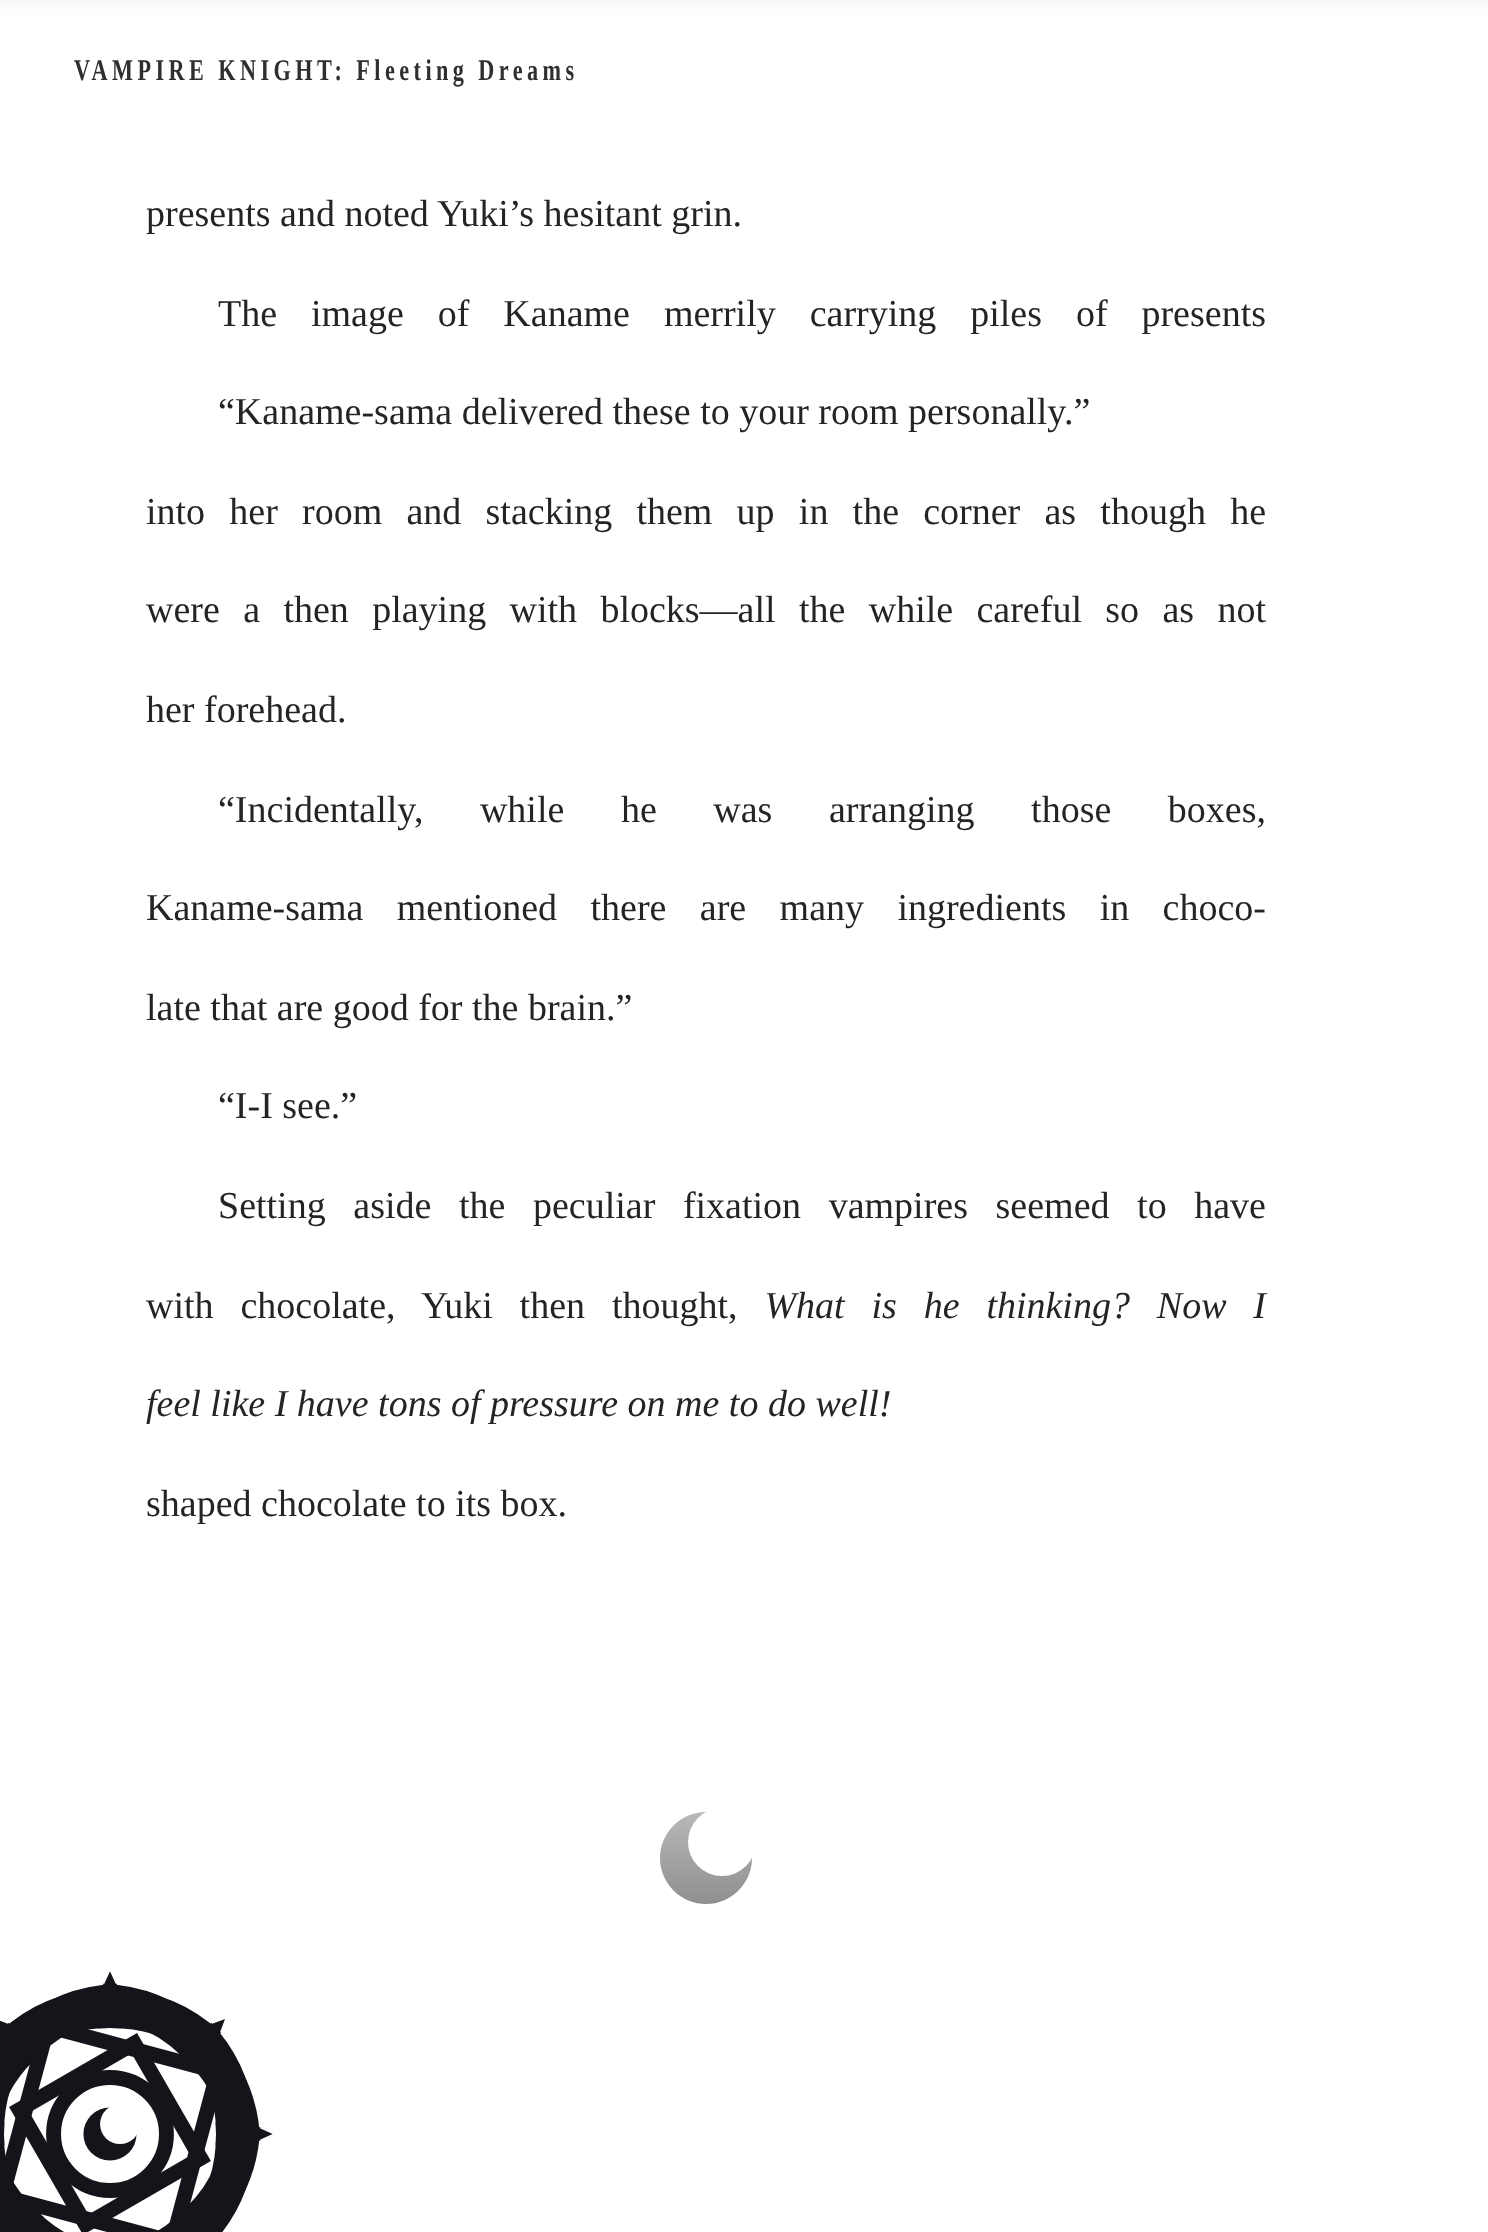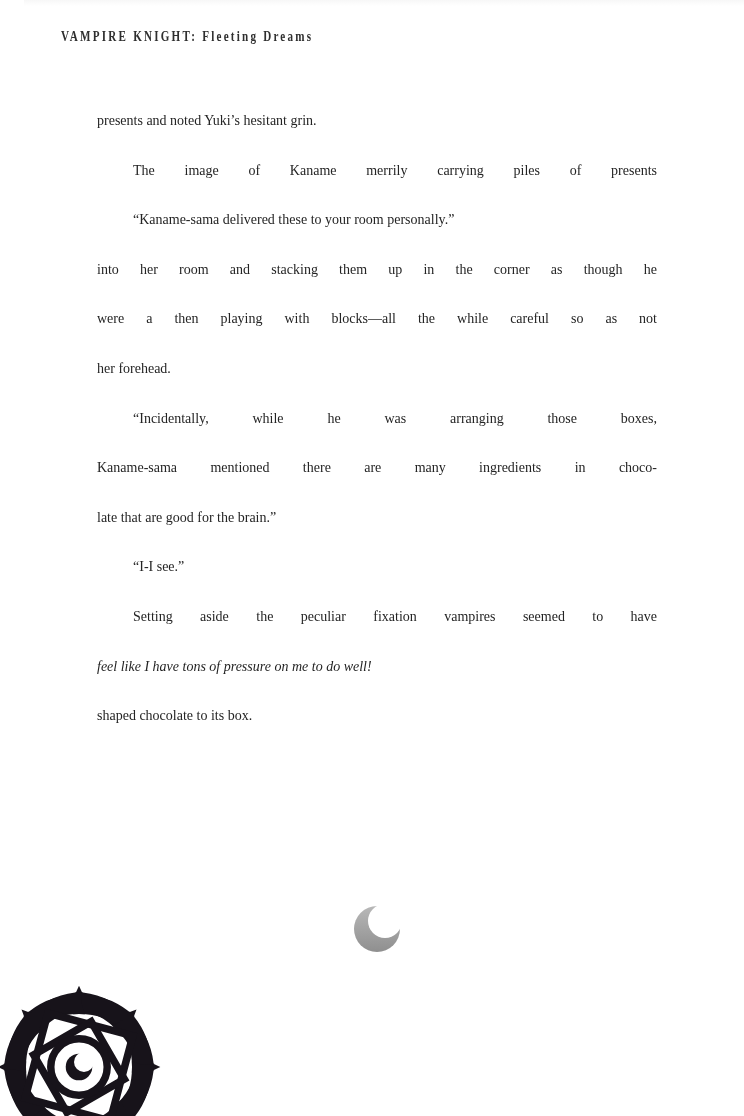"VAMPIRE KNIGHT: Fleeting Dreams" .page { margin-left: 24px -> none }
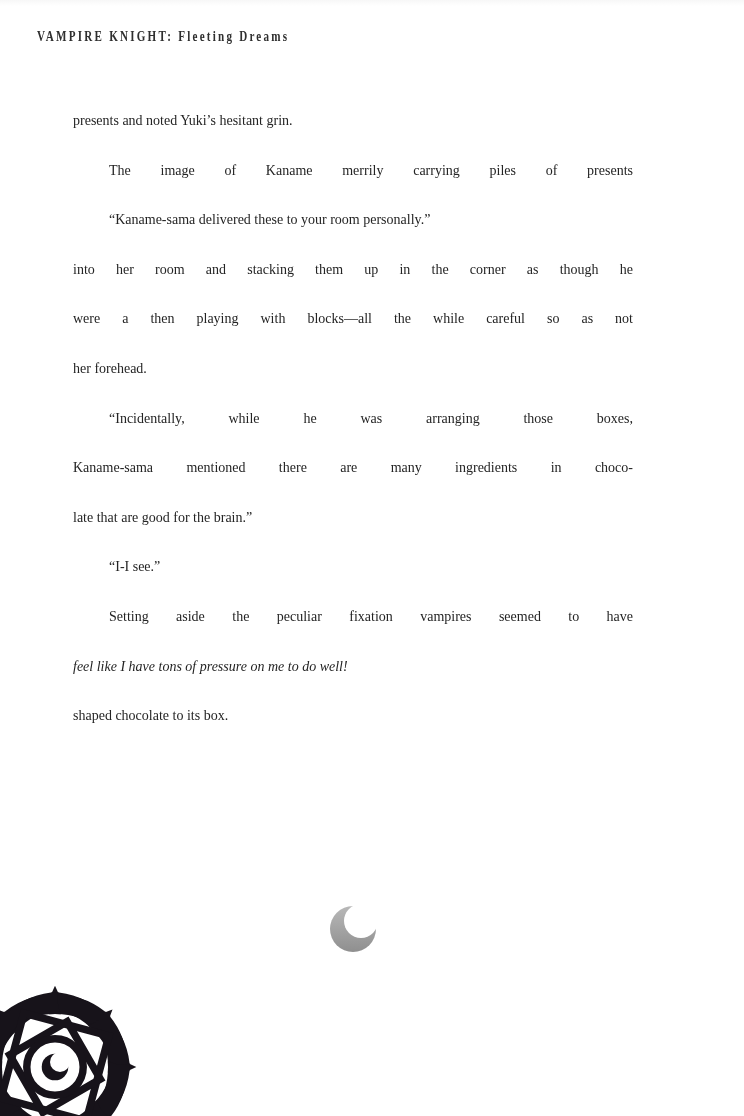"presents and noted Yuki’s hesitant" .body-text { font-size: 14px -> 19px; top: 96px -> 83px }
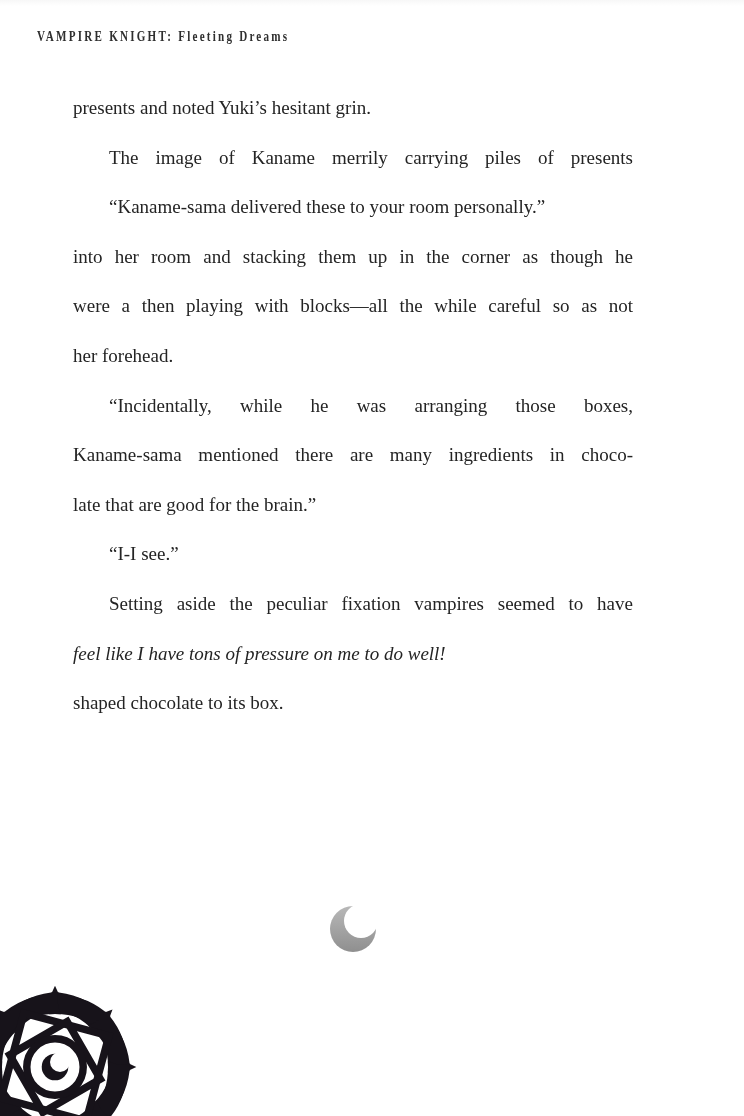"with chocolate, Yuki then thought," div.line { html: none -> <div><span>with chocolate, Yuki then thought, </span><span>What is he thinking? Now I</span></div> }
